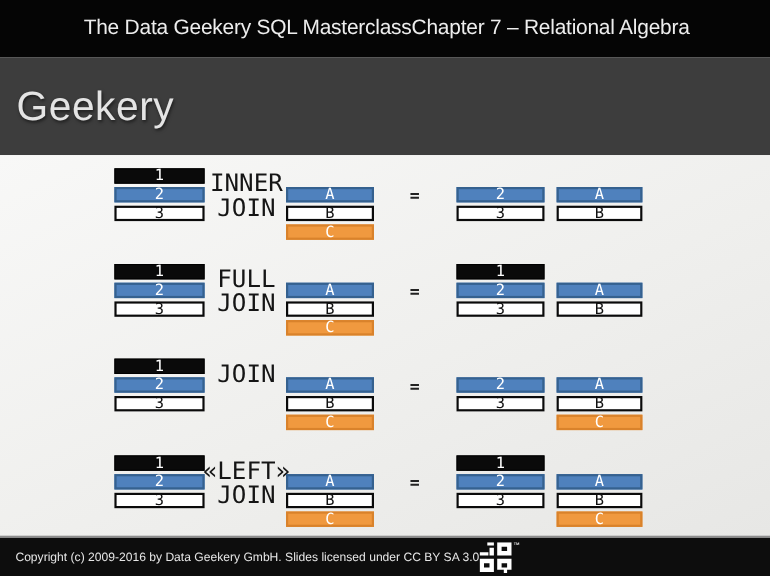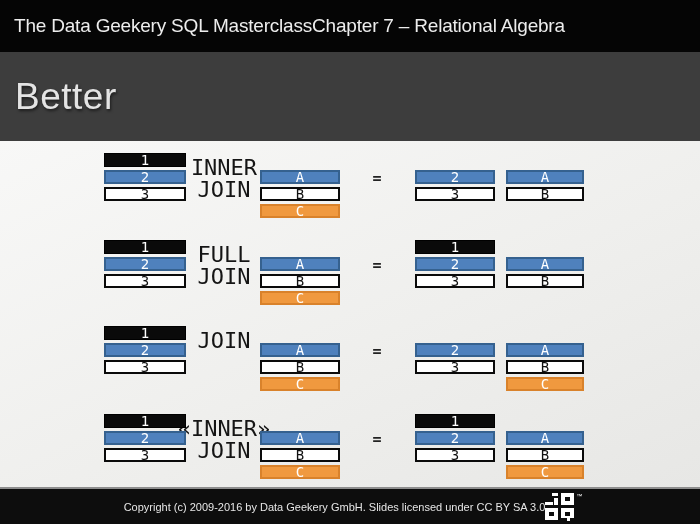"The Data Geekery SQL Masterclass" .topbar { justify-content: flex-start -> center }
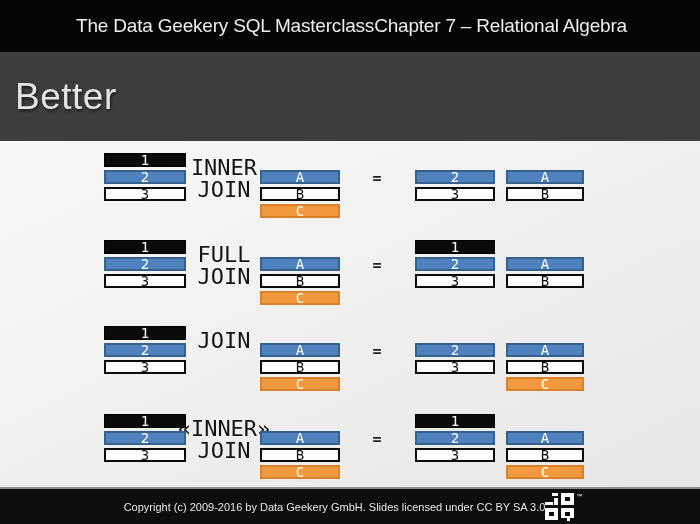"Better" h1 { text: Better -> Geekery }
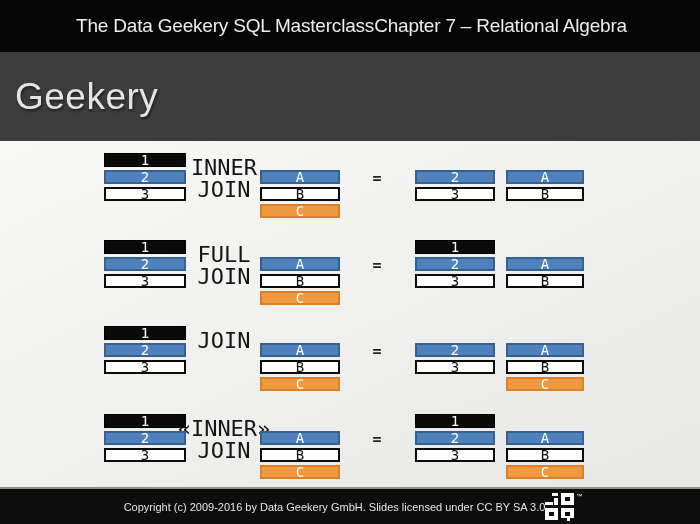"«INNER»" div { text: INNER -> LEFT }
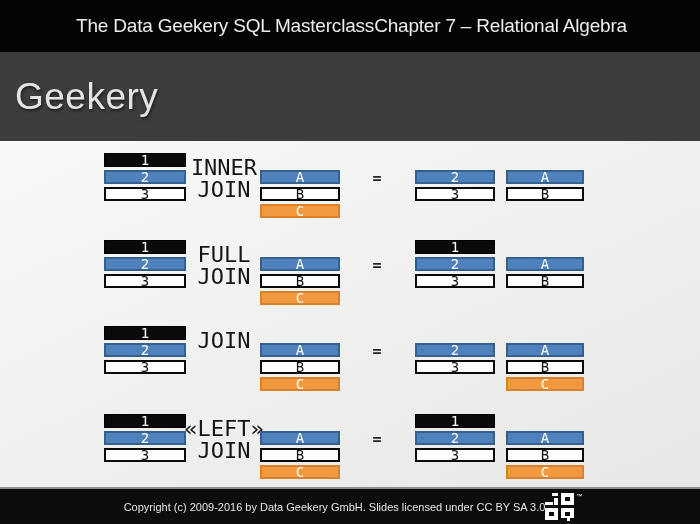"Copyright (c) 2009-2016 by Data" .footer { justify-content: center -> flex-start }
